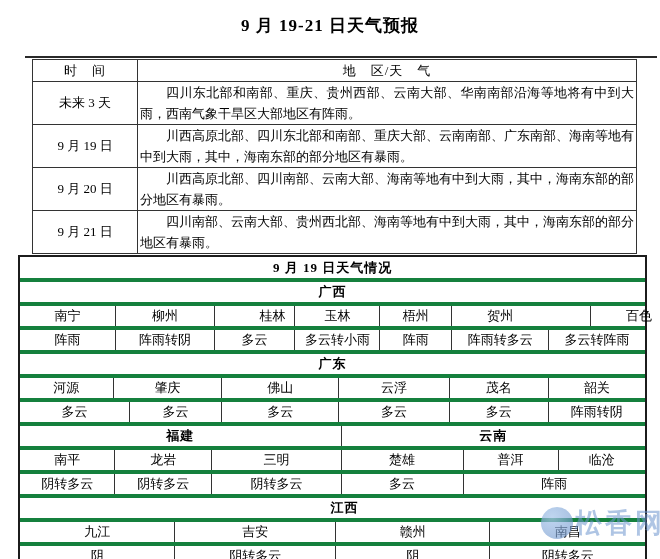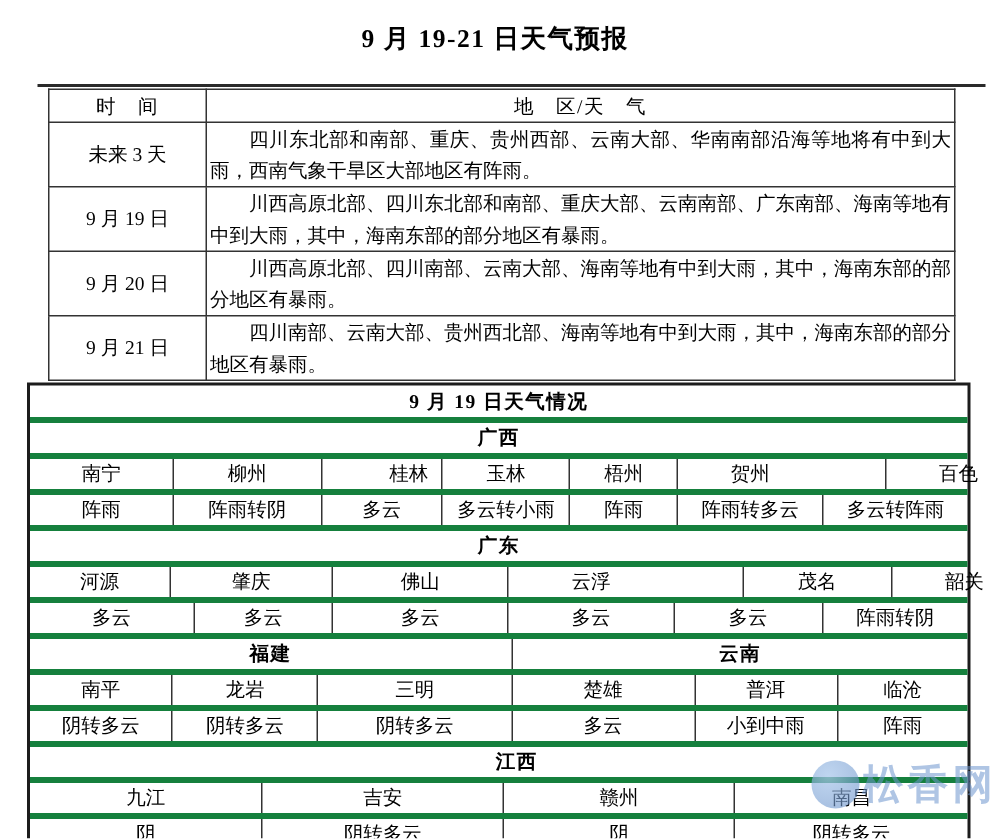"茂名" div.t2-cell { margin-left: 46px -> none }
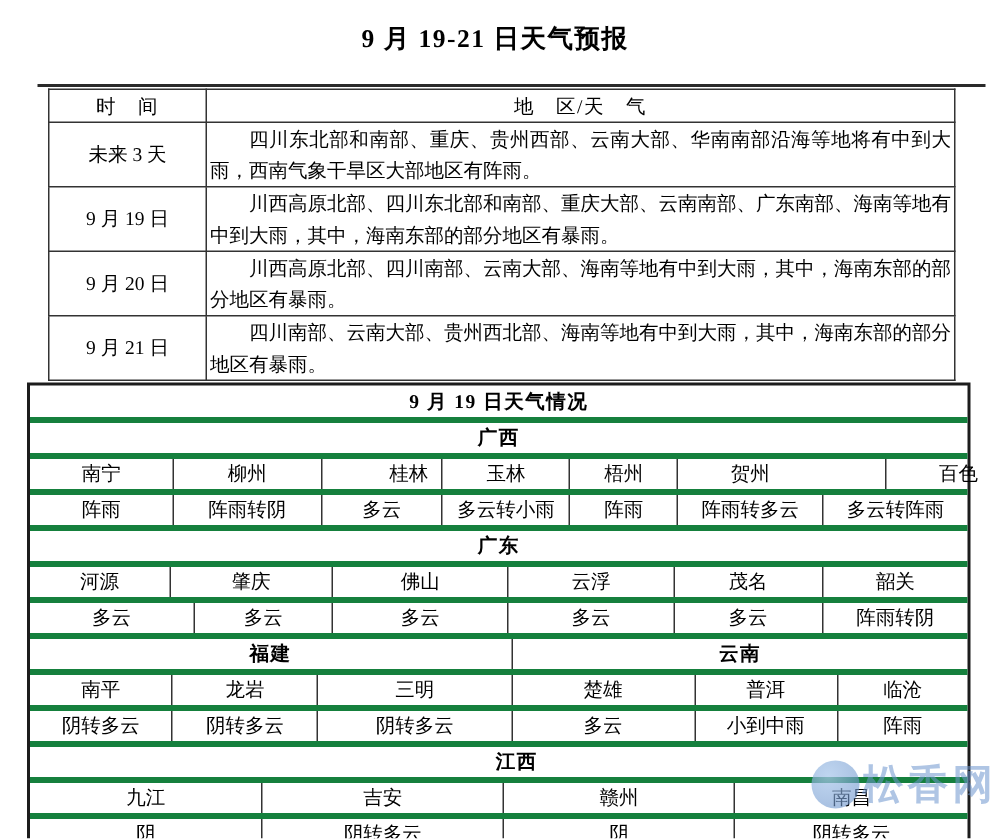"小到中雨" div.t2-cell { html: <div>小到中雨</div> -> none }
